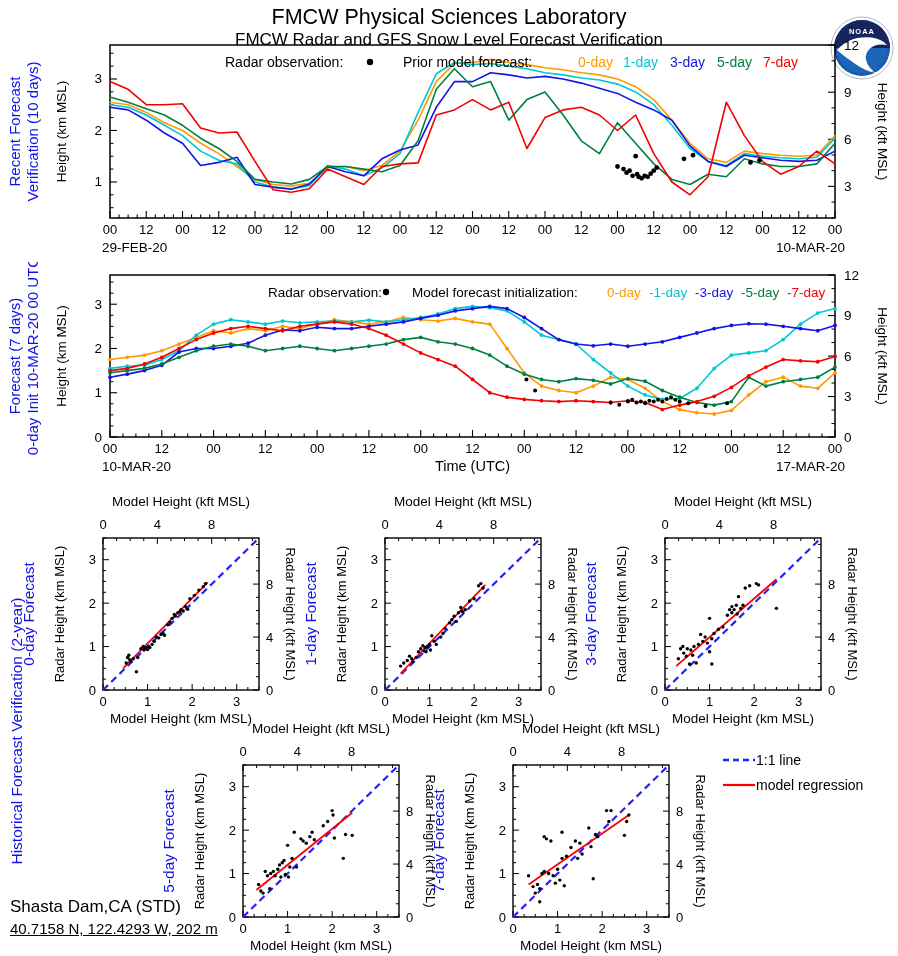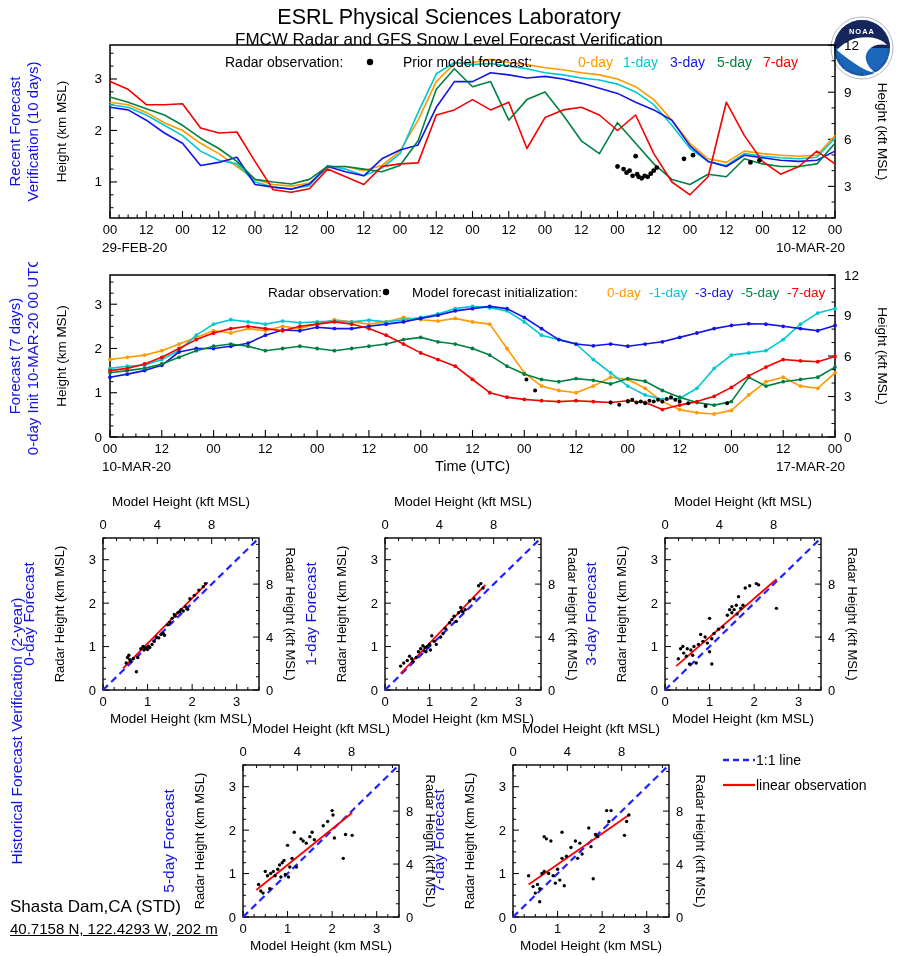"ESRL Physical Sciences Laboratory" div.title { text: ESRL -> FMCW }
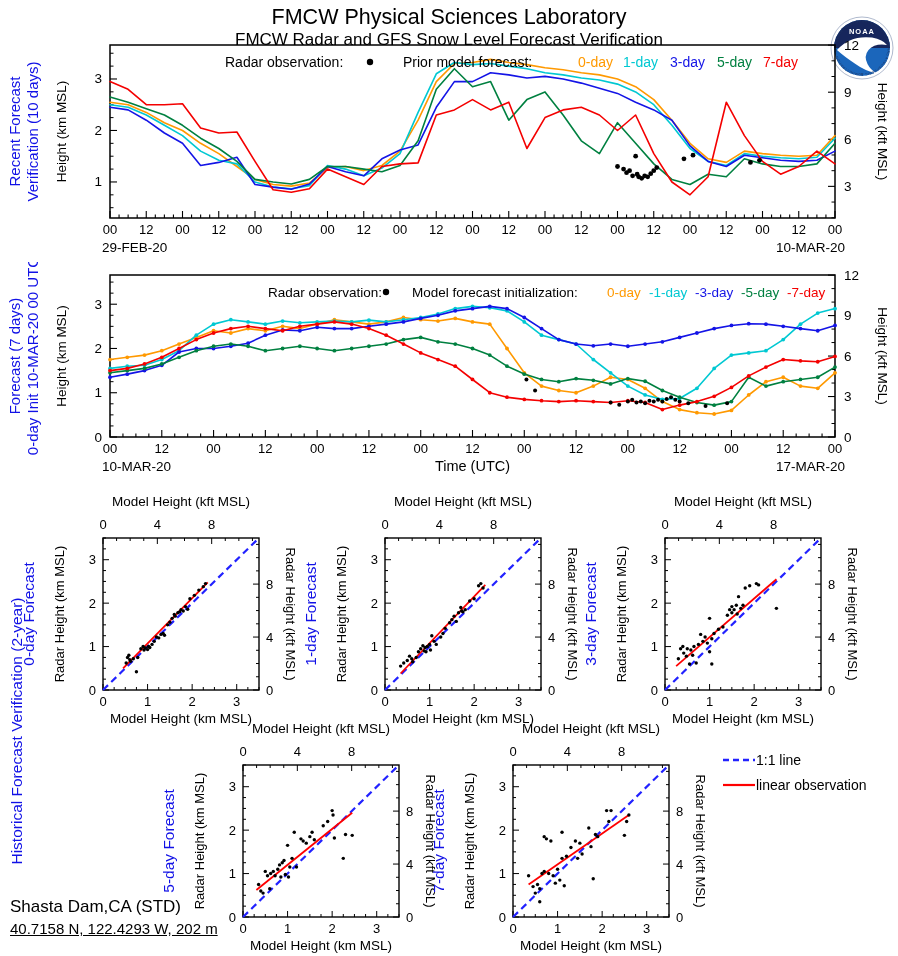"linear observation" span { text: linear observation -> model regression }
